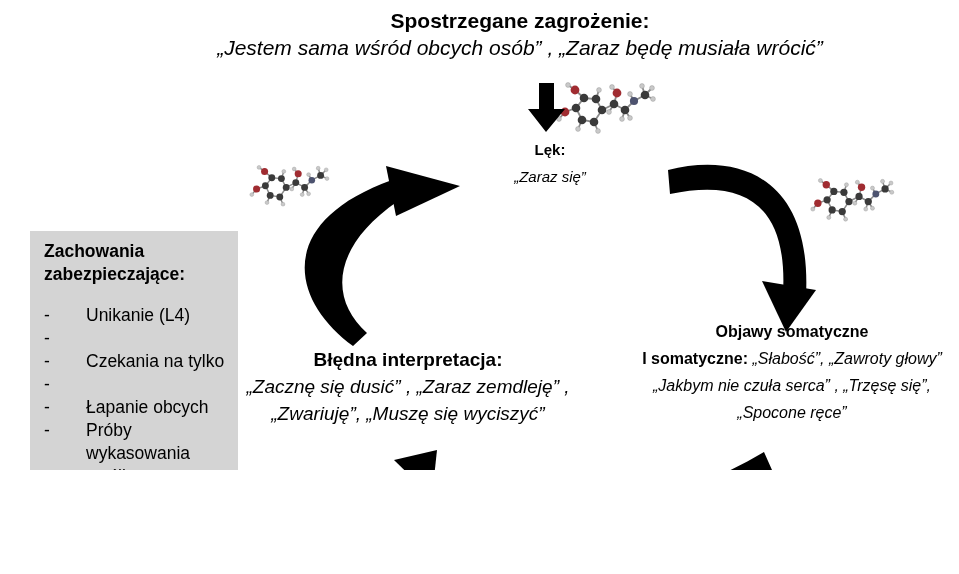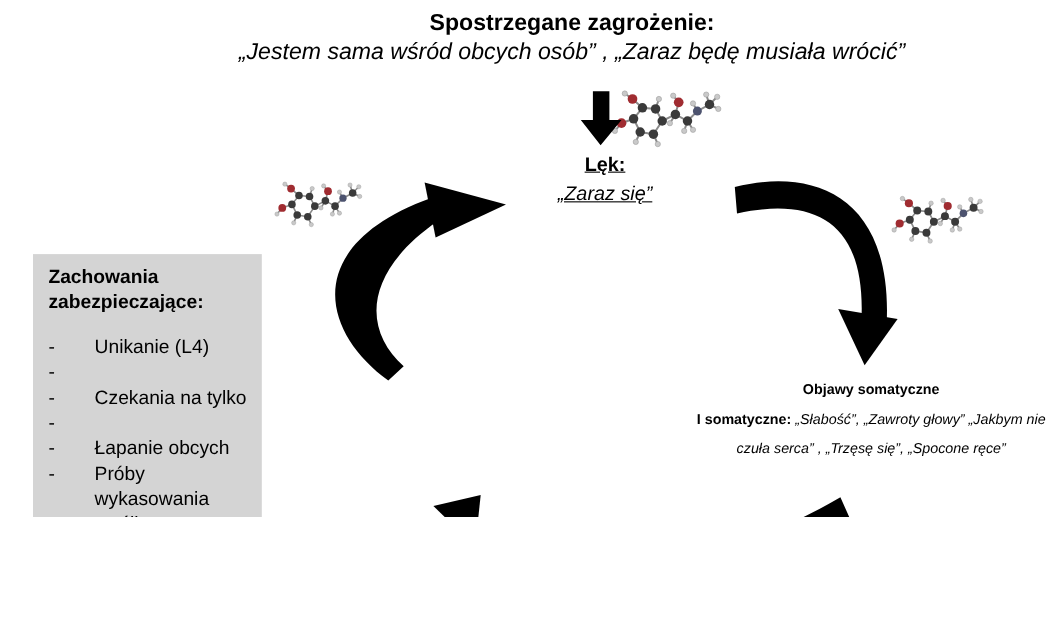"Lęk:" .anxiety-block { font-size: 18px -> 15px; text-decoration: underline -> none }
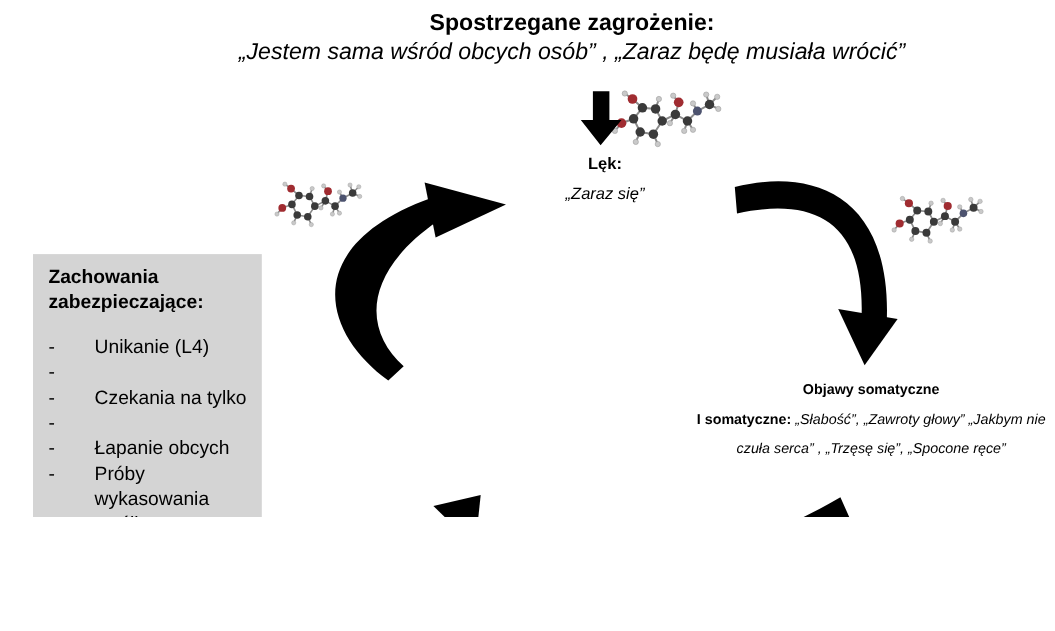"Objawy somatyczne" .symptoms-block { font-size: 13px -> 16px; top: 340px -> 318px }
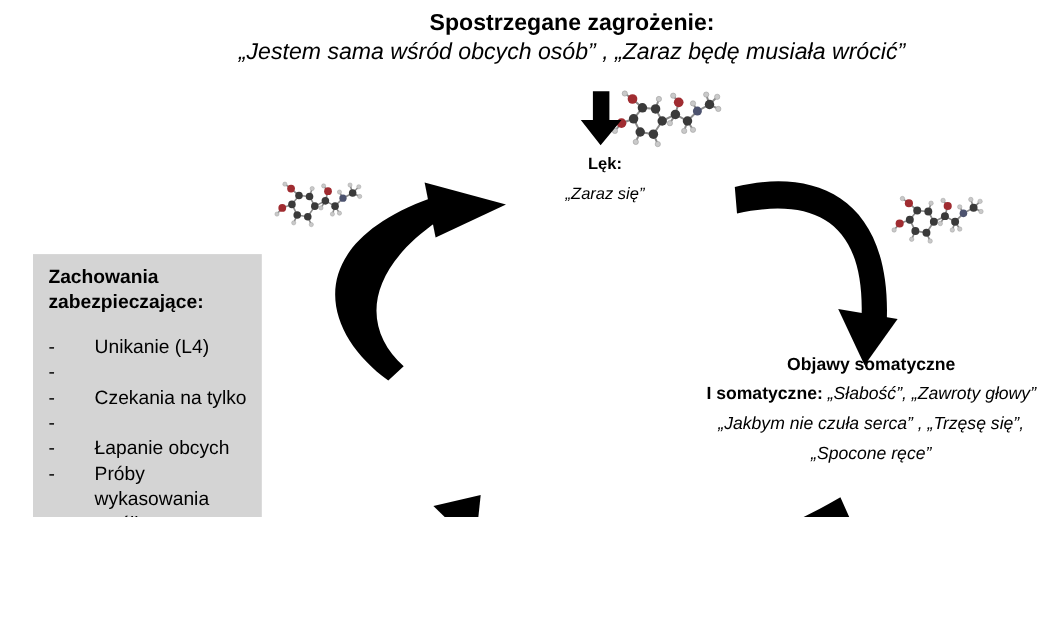"Błędna interpretacja:" div.abs { html: none -> <div> <div>Błędna interpretacja:</div> <div>„Zacznę się dusić” , „Zaraz zemdleję” , „Zwariuję”, „Muszę się wyciszyć”</div> </div> }
